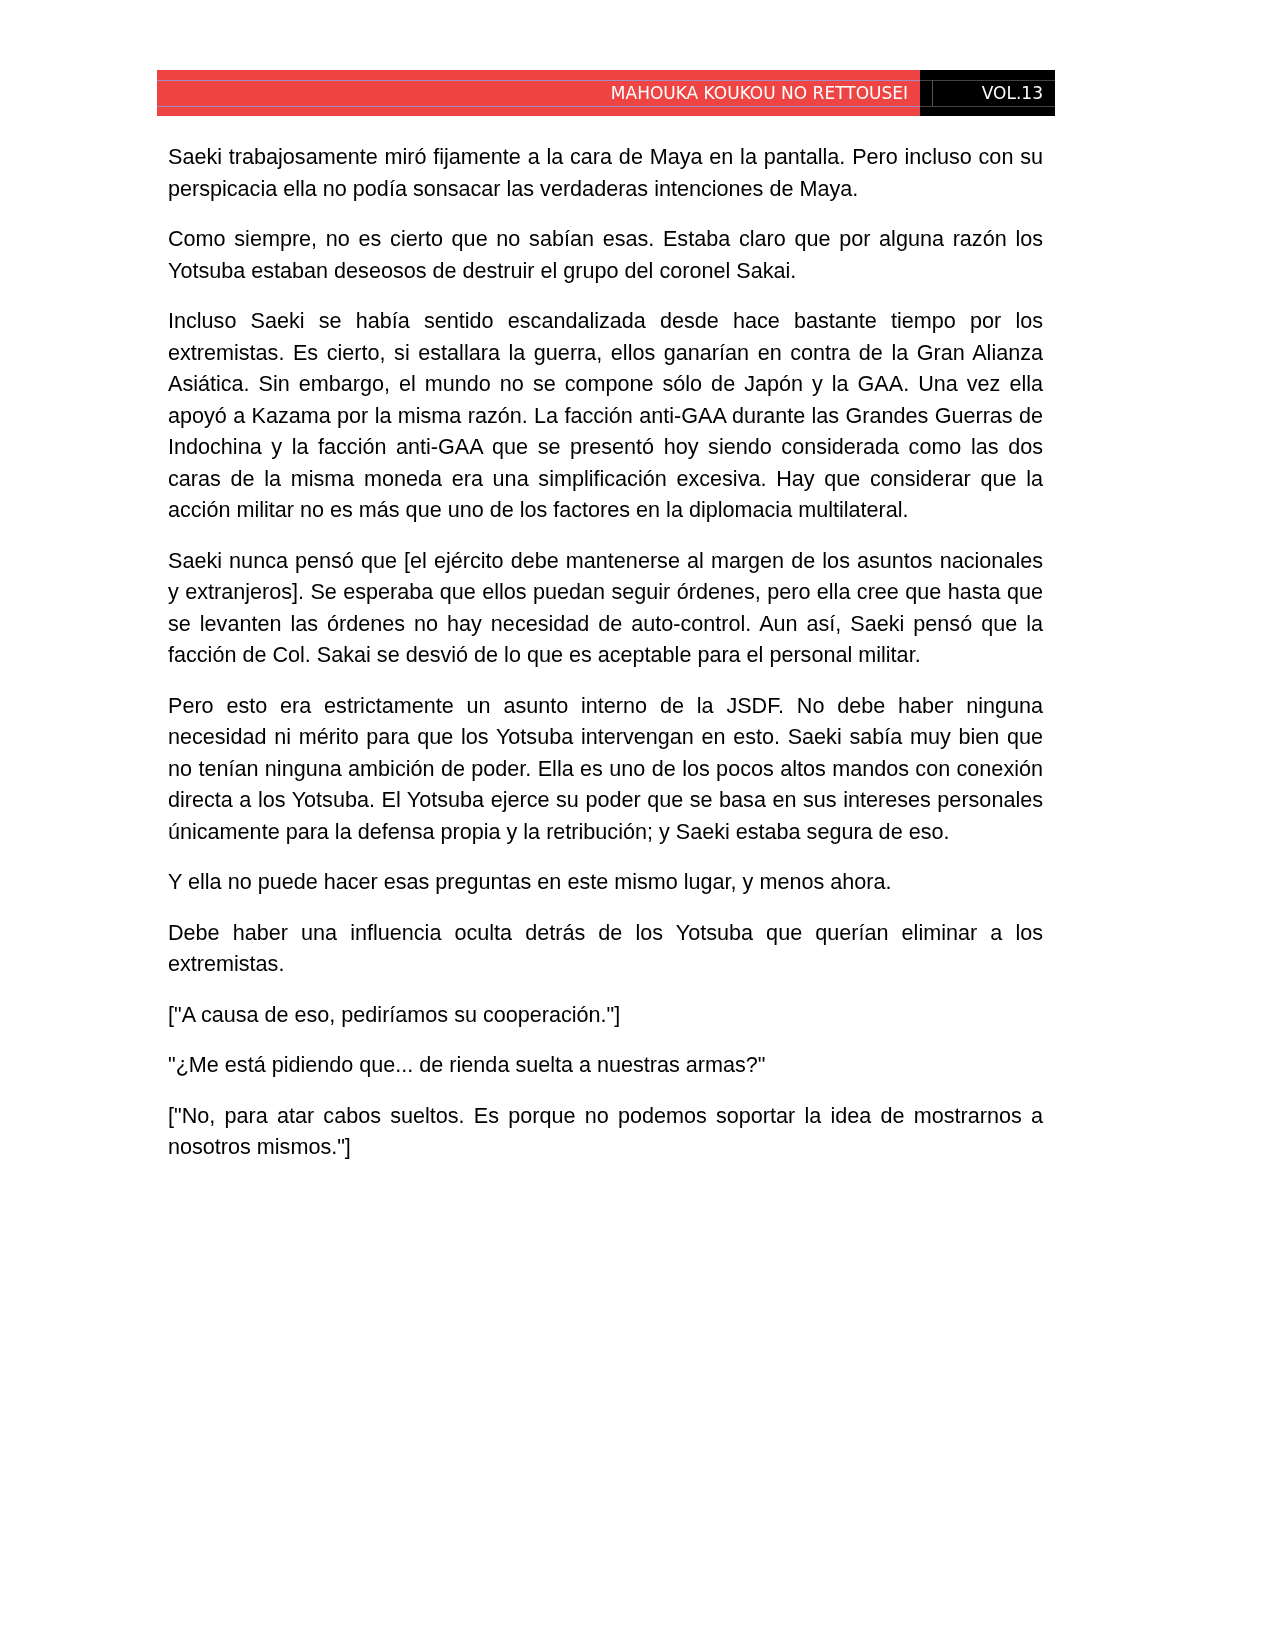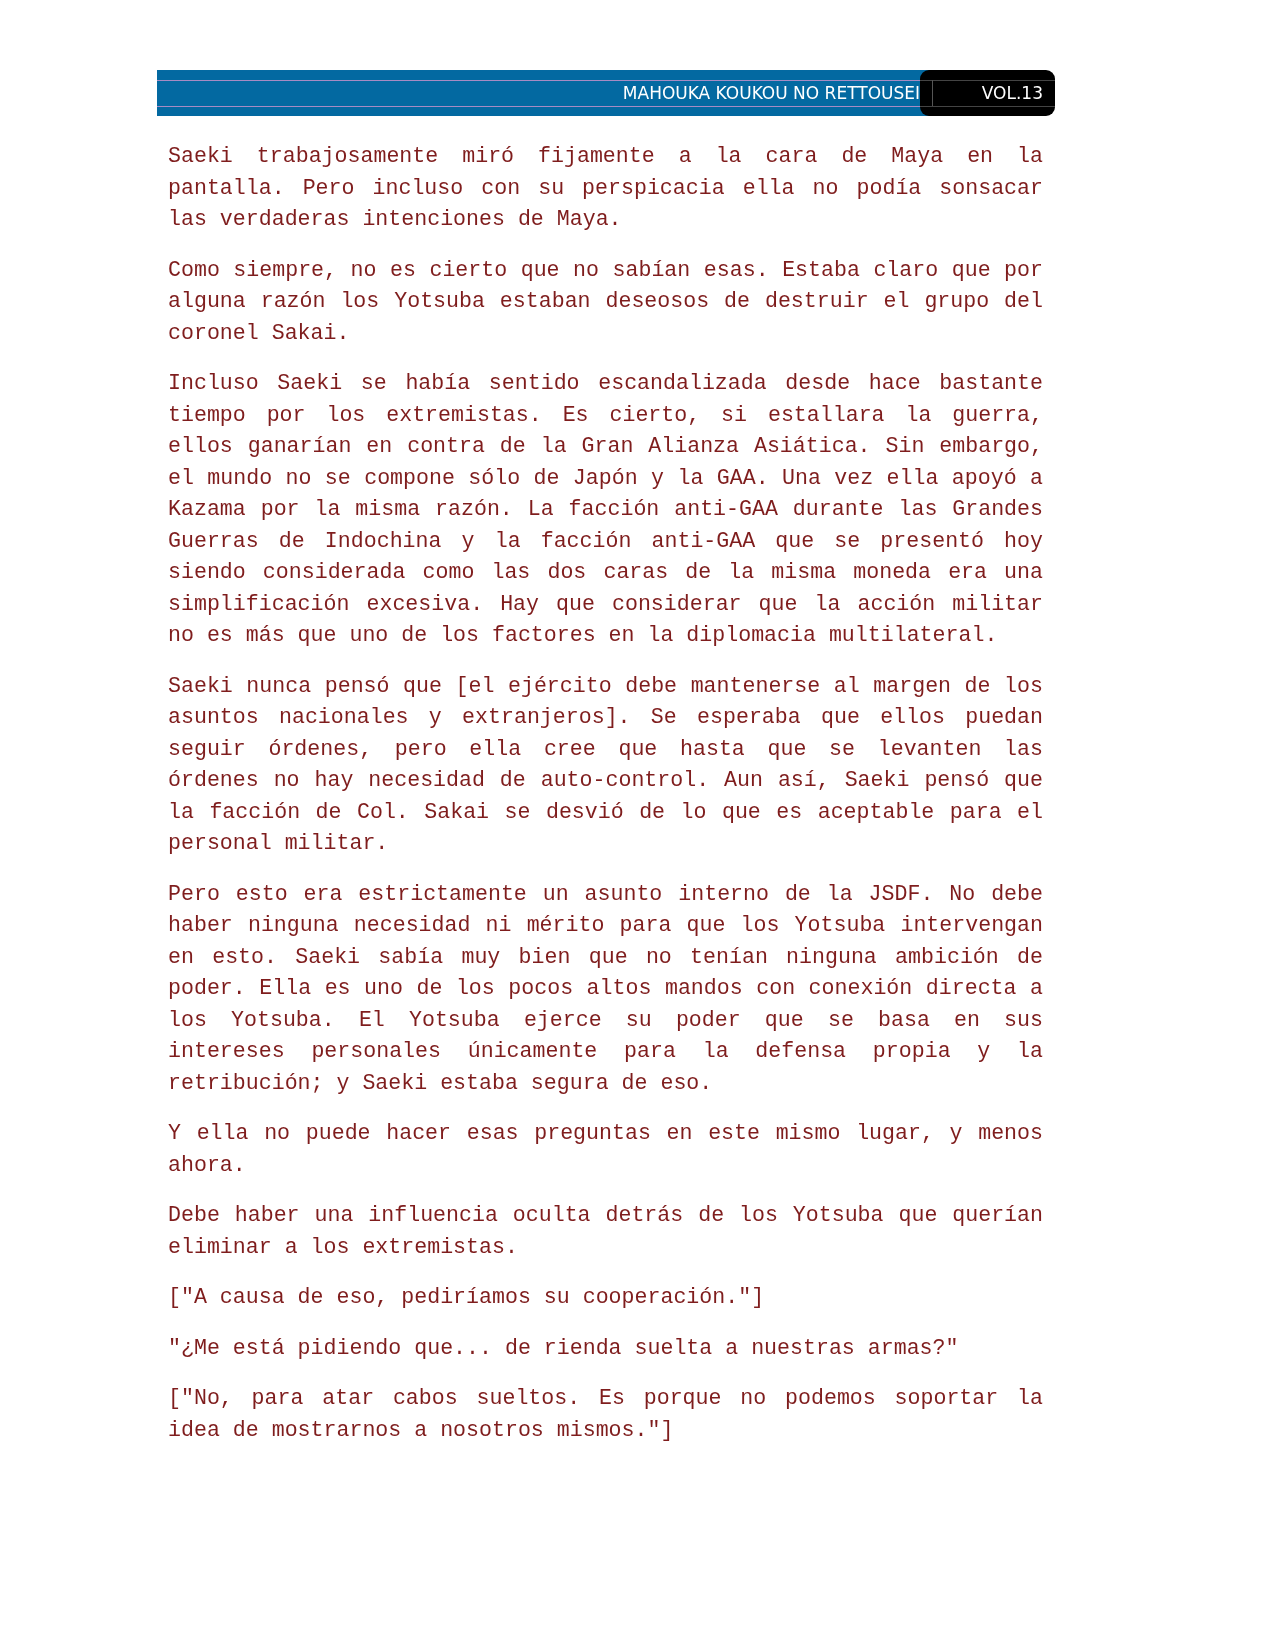"MAHOUKA KOUKOU NO RETTOUSEI" .header .purple { background: #0369a1 -> #ef4444; padding-left: 12px -> none }
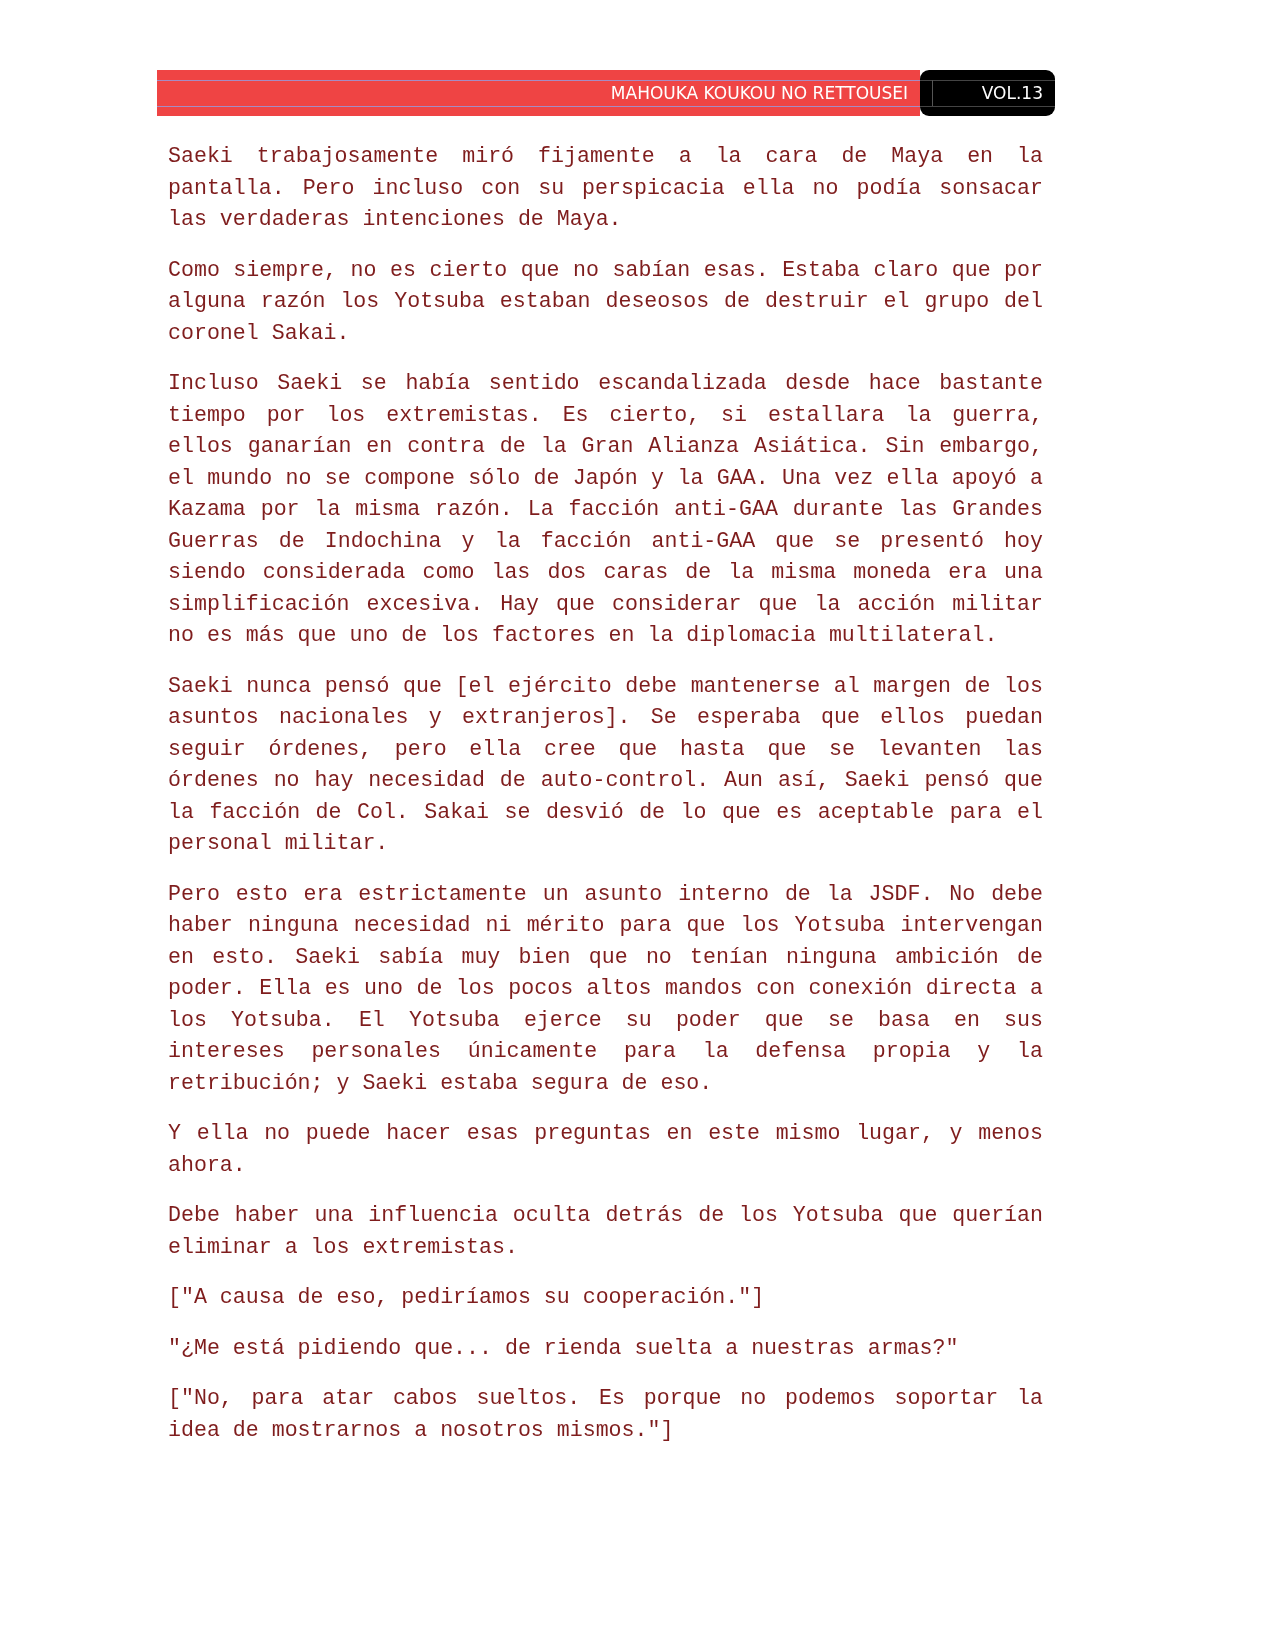"VOL.13" .header .black { border-radius: 9px -> none }
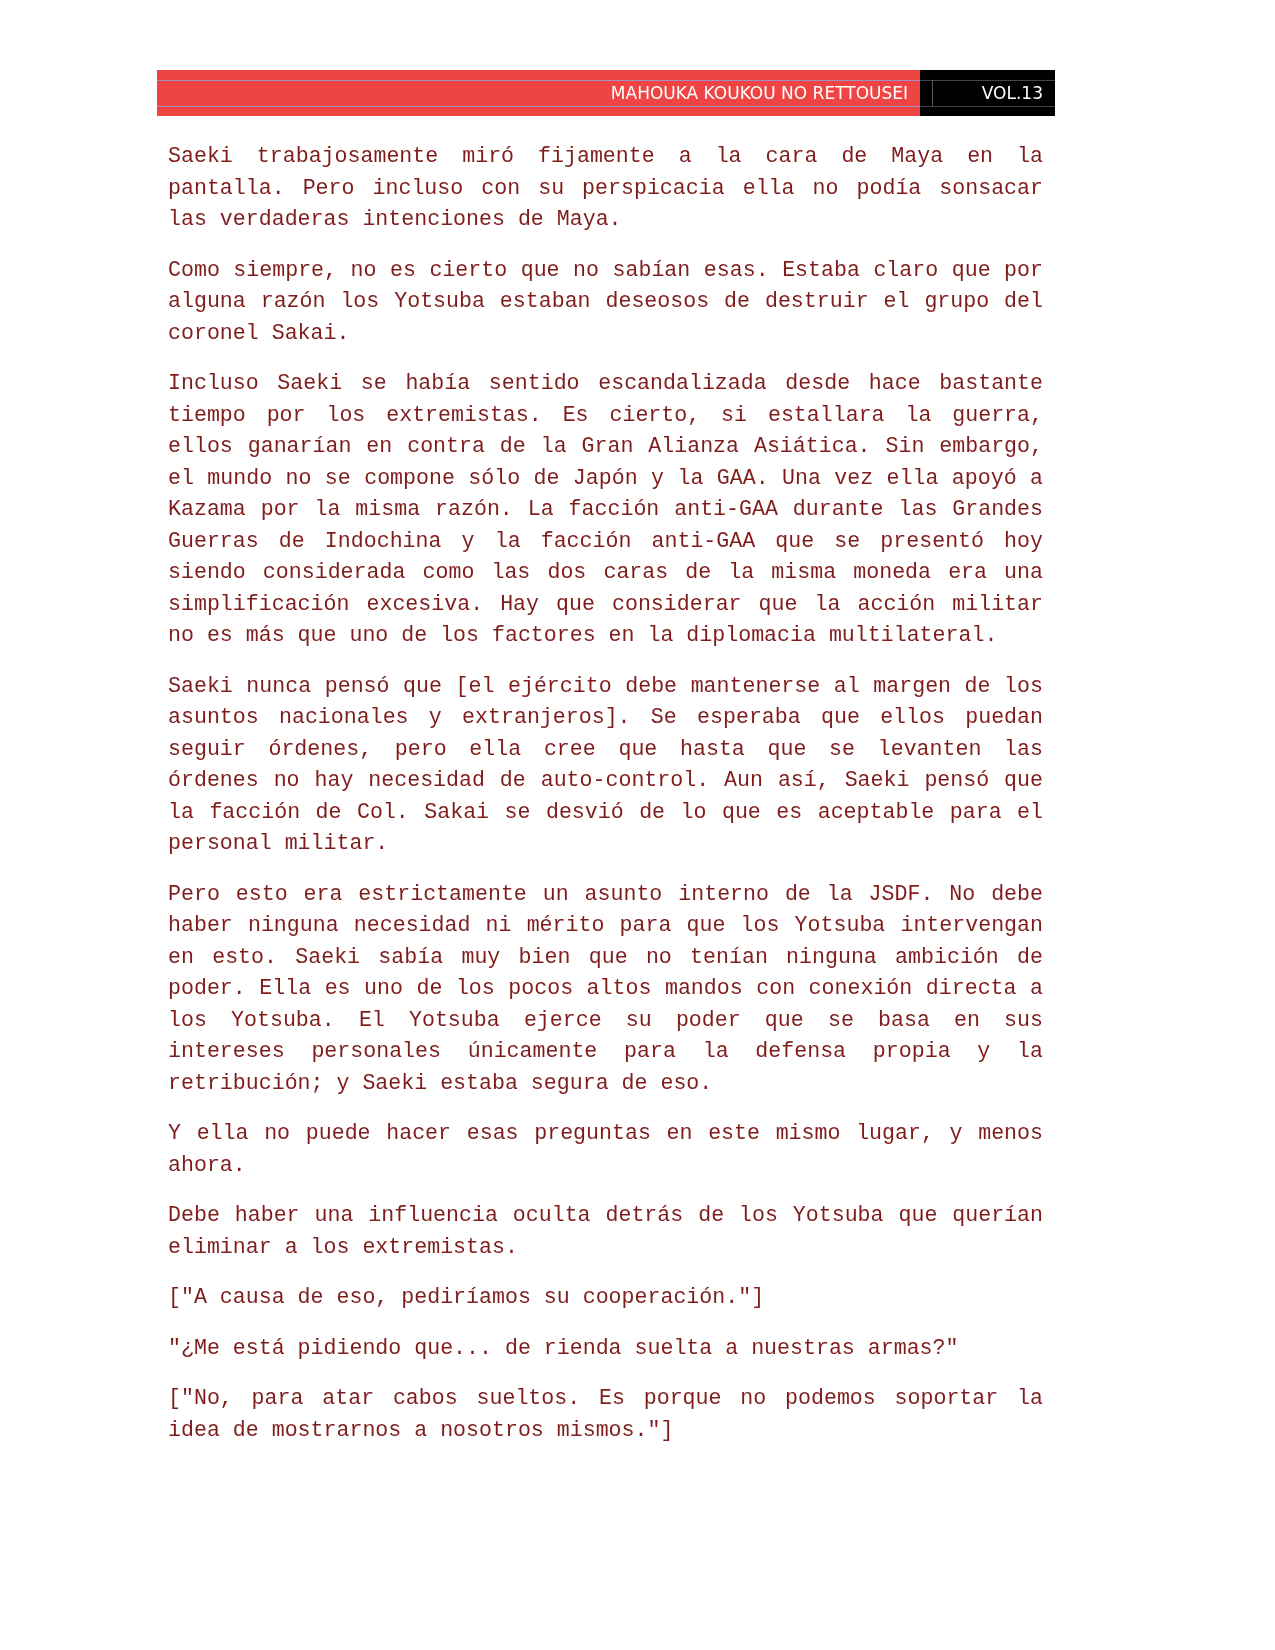"Saeki trabajosamente miró fijamente a" .content { color: #7f1d1d -> #000000; font-family: Liberation Mono, monospace -> Liberation Sans, sans-serif }
